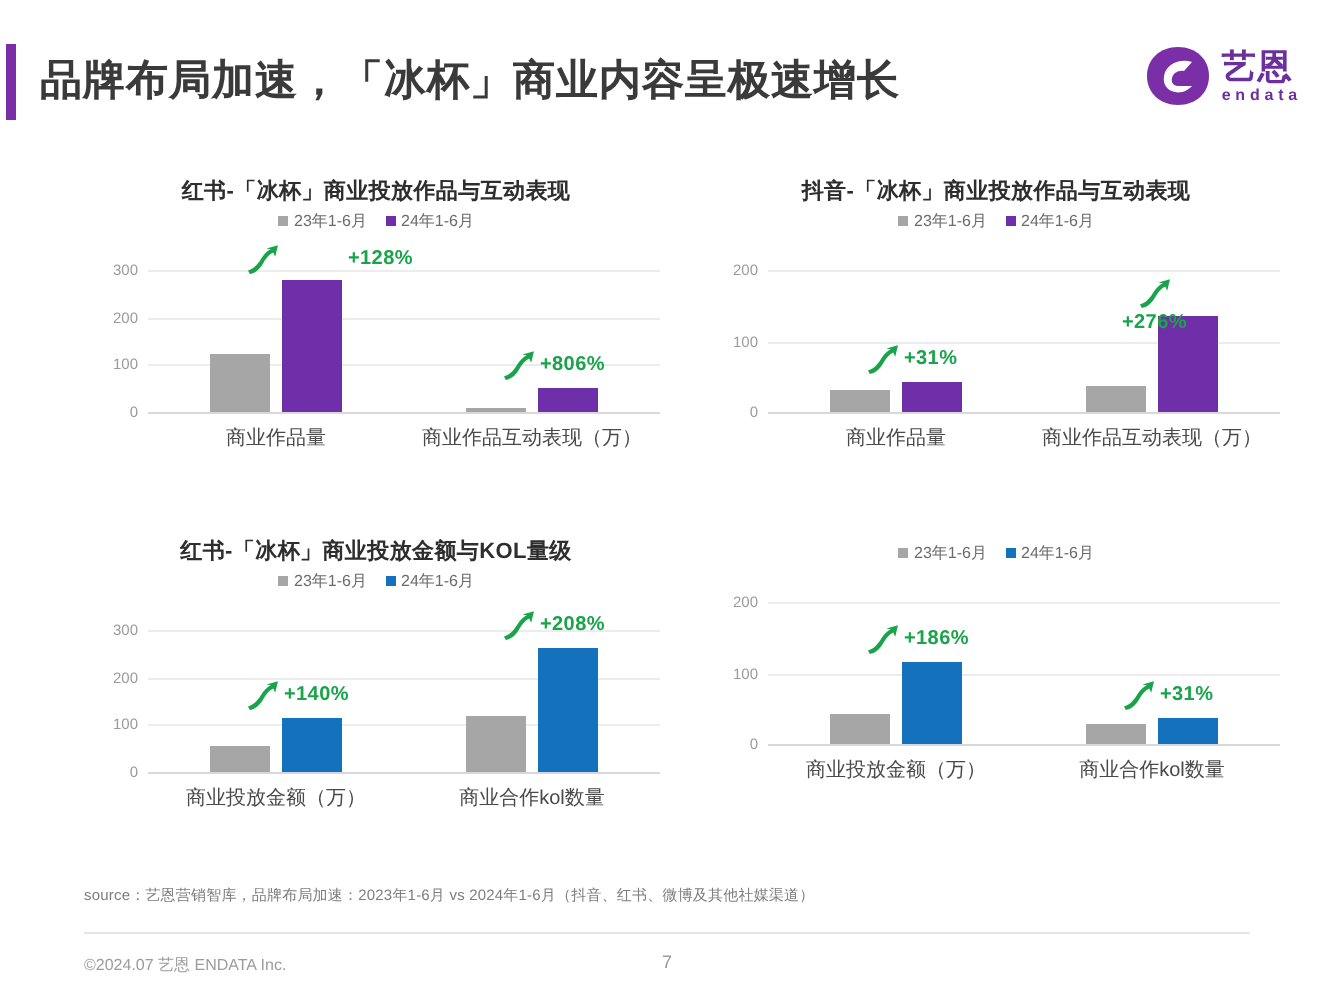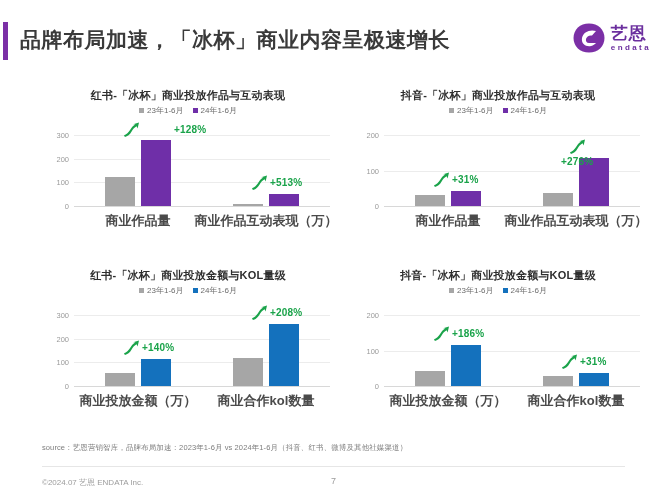"+513%" span.delta-text { text: +513% -> +806% }
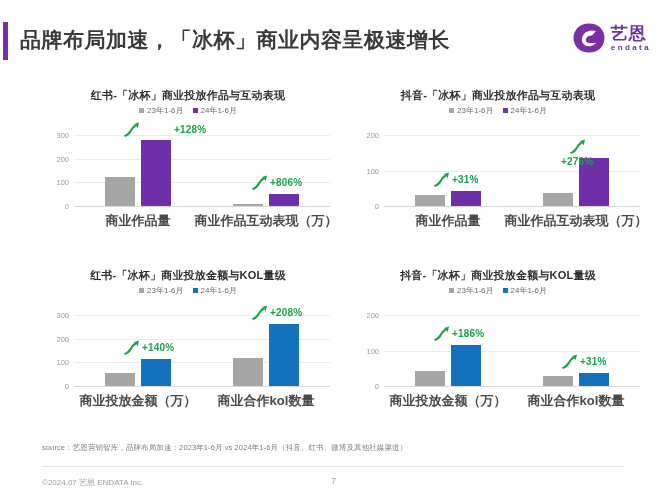"商业作品量" .group-label { font-size: 13px -> 10px; font-weight: bold -> none }
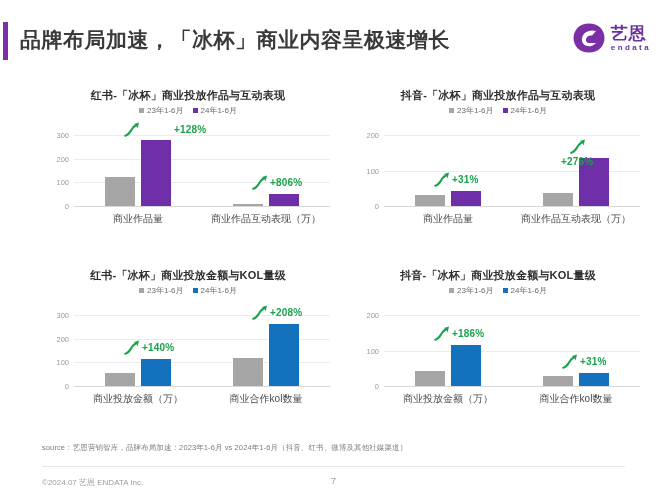"抖音-「冰杯」商业投放金额与KOL量级" div.chart-title { html: <div>抖音-「冰杯」商业投放金额与KOL量级</div> -> none }
